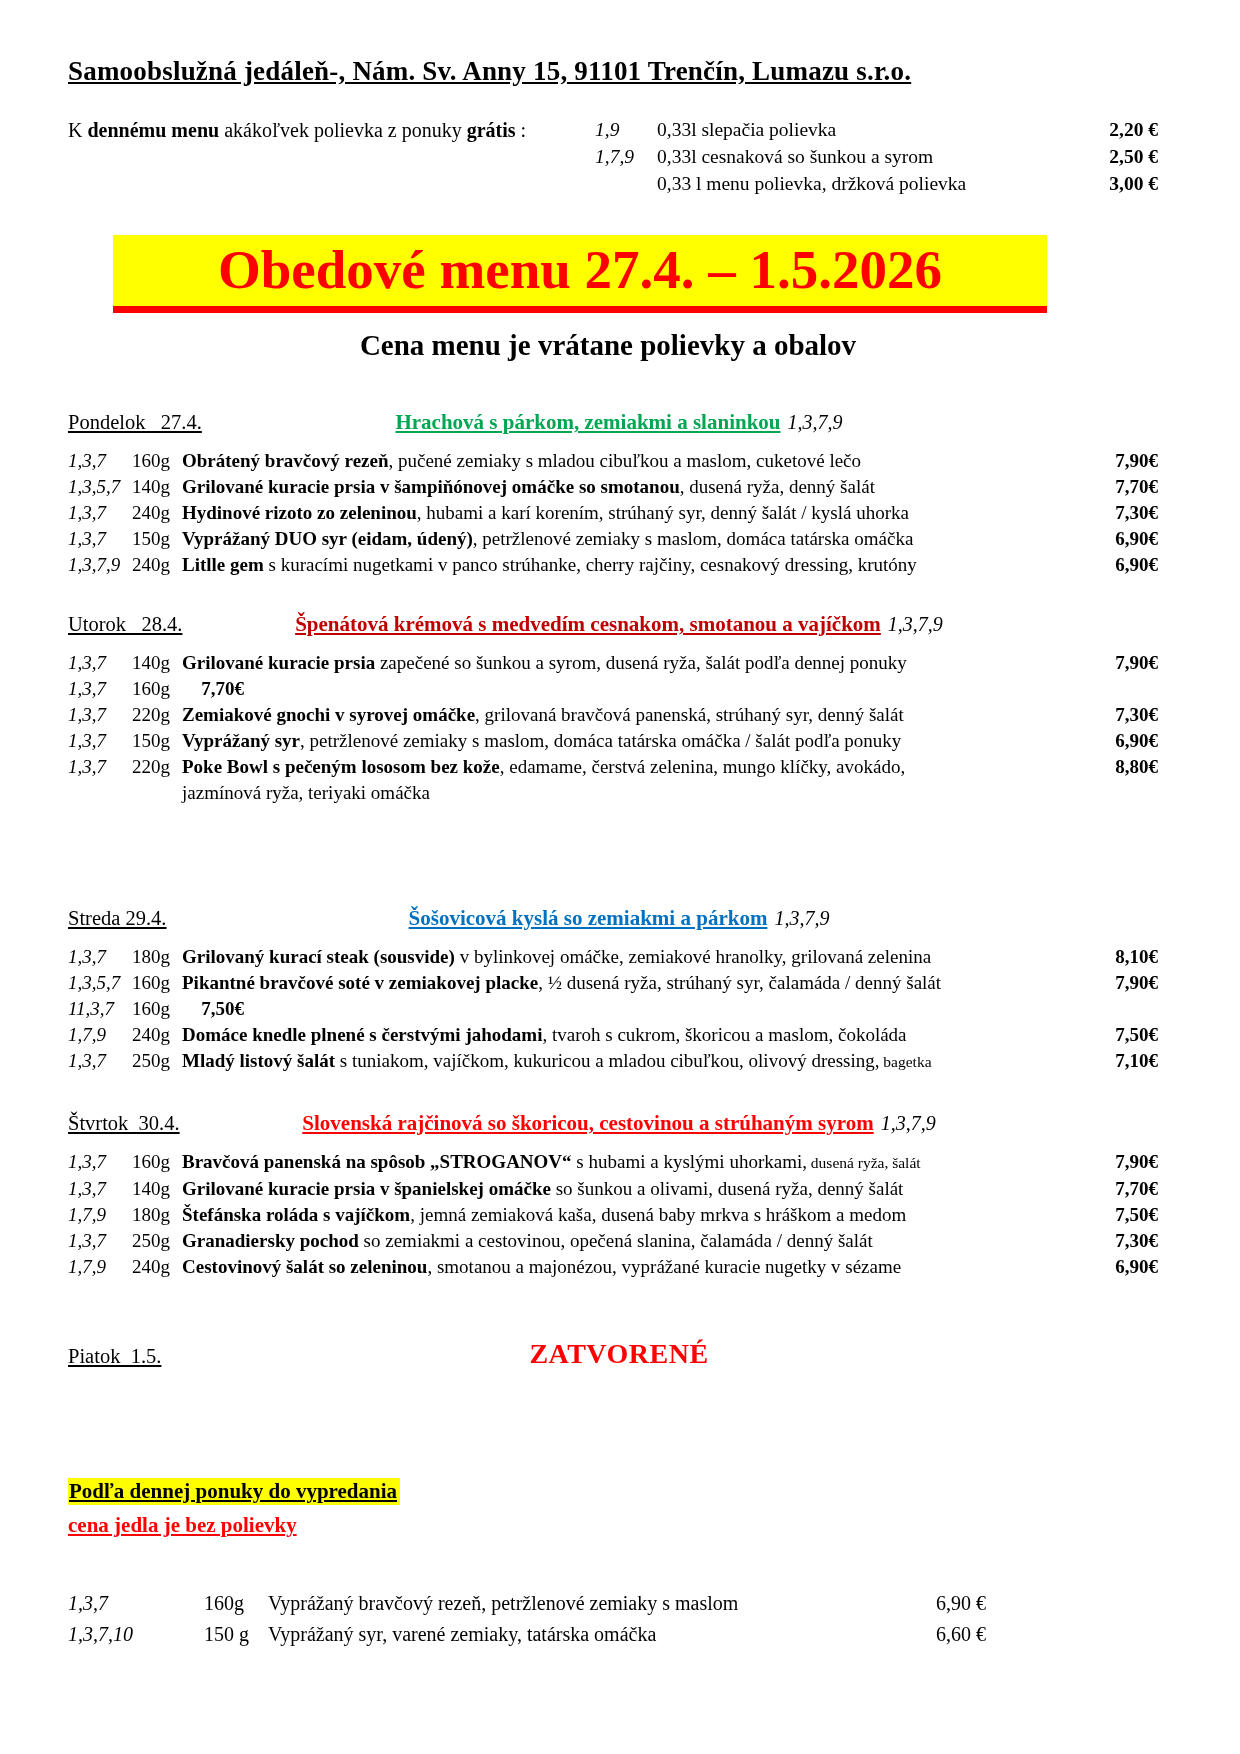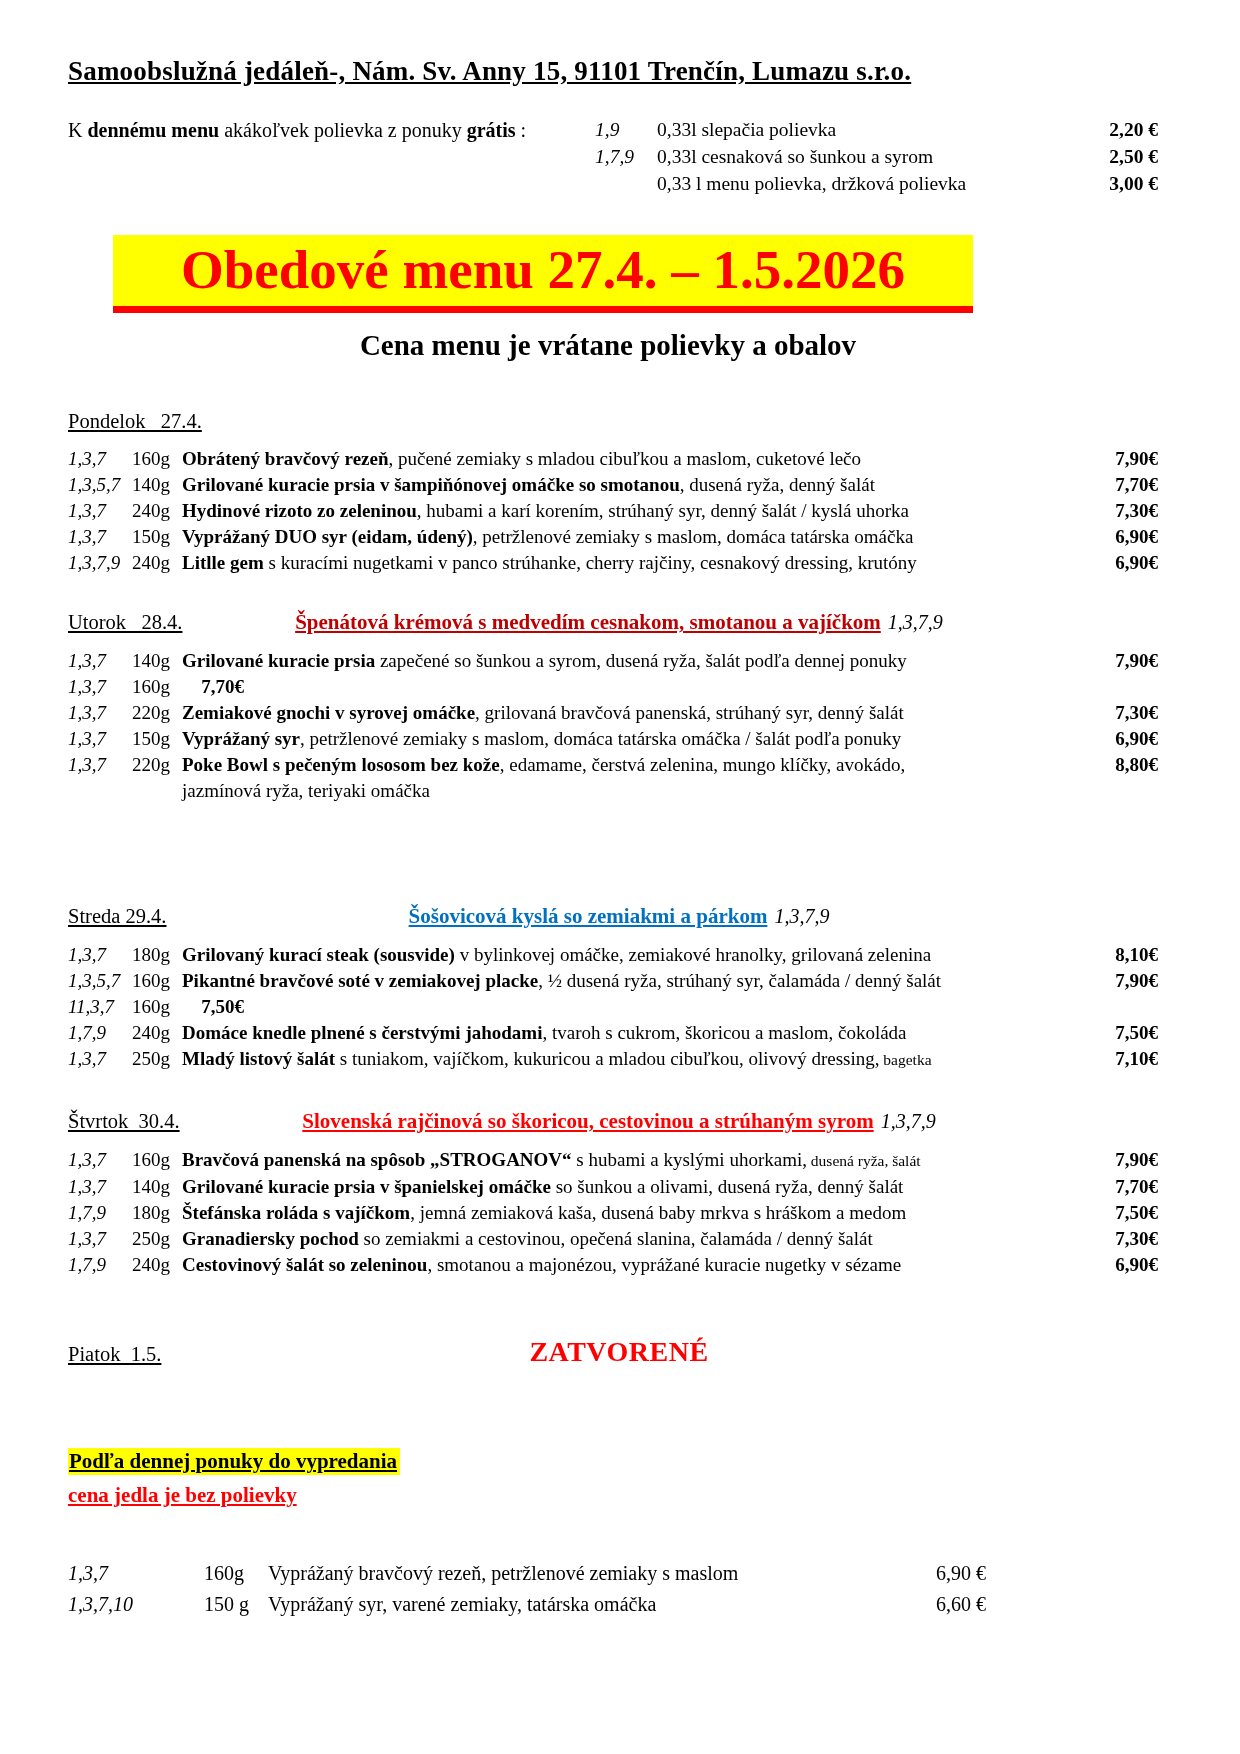"Obedové menu 27.4. – 1.5.2026" .banner { width: 860px -> 934px }
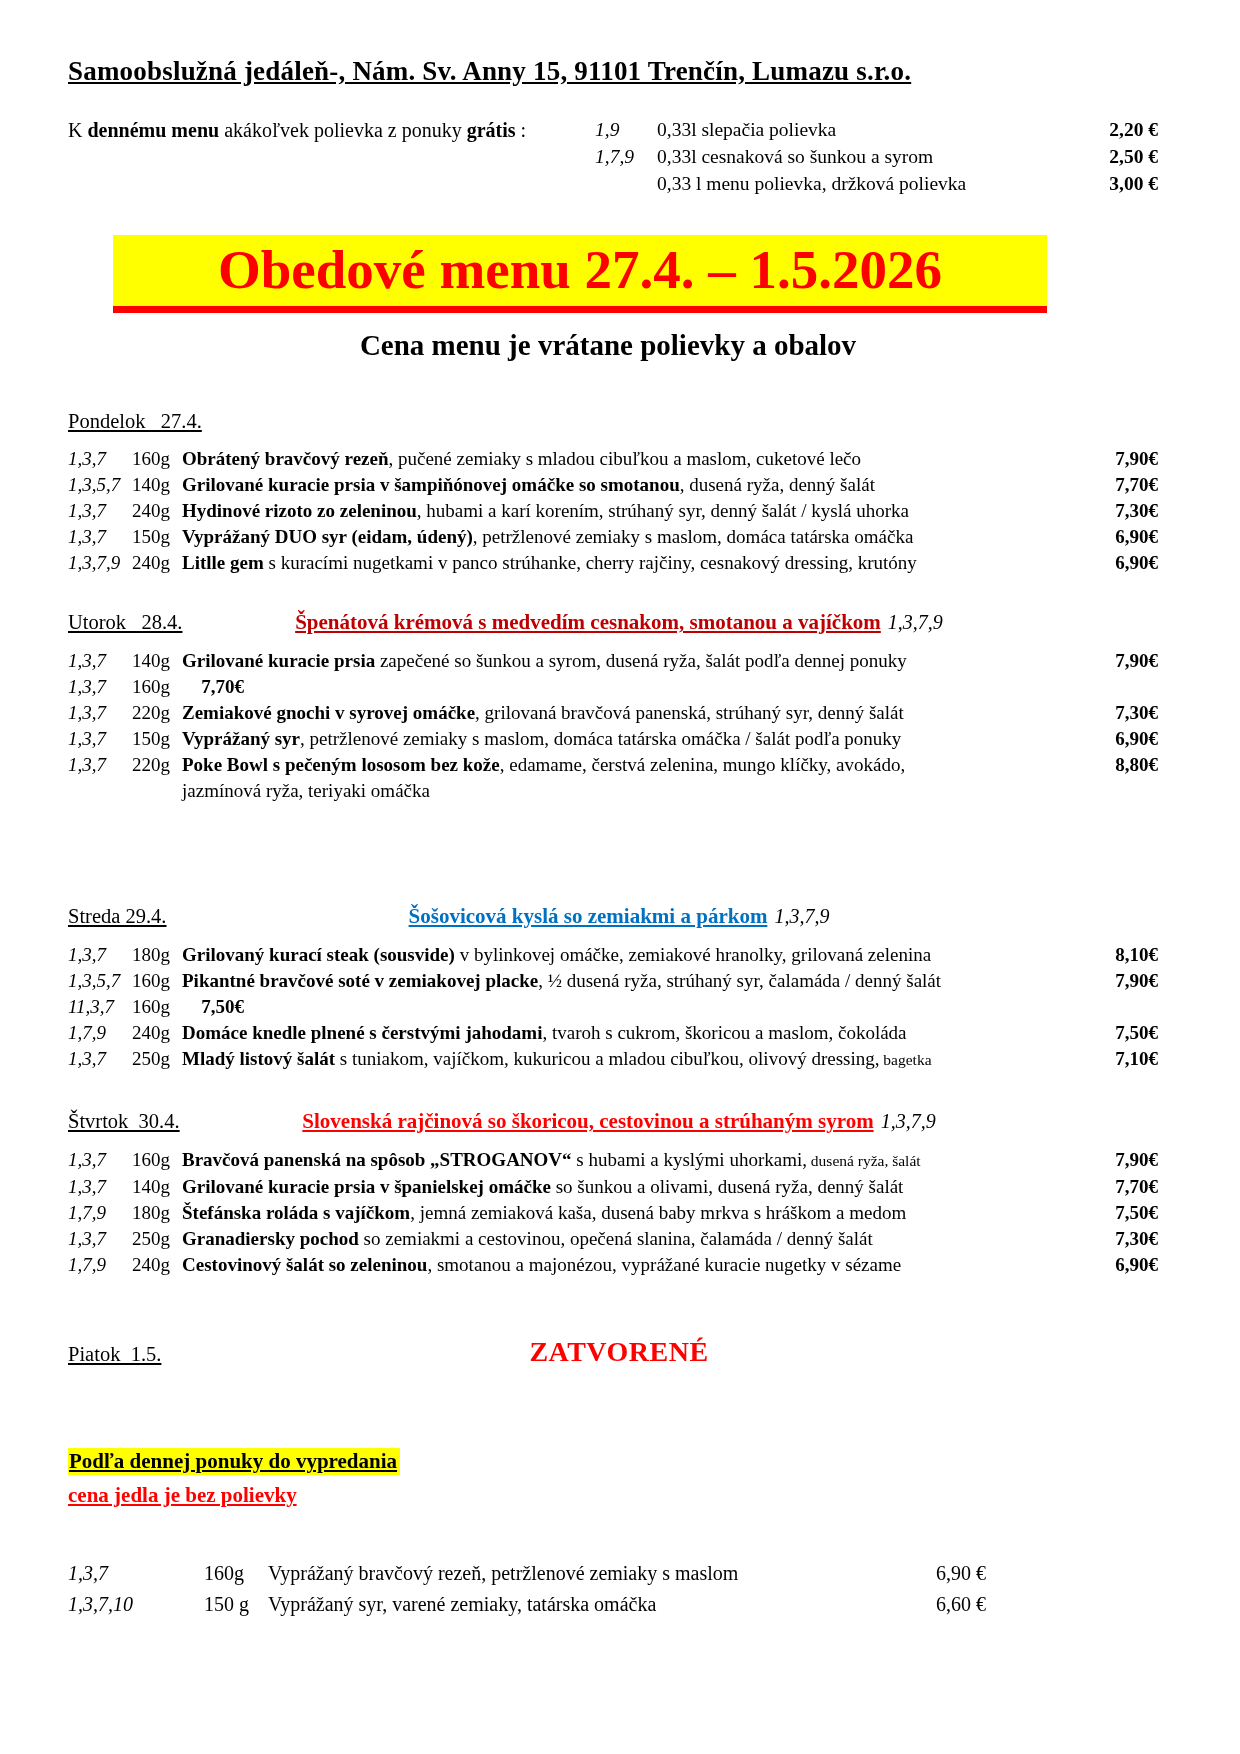"Hrachová s párkom, zemiakmi a" span.day-soup-wrap { html: none -> <span> <span>Hrachová s párkom, zemiakmi a slaninkou</span><span>1,3,7,9</span> </span> }
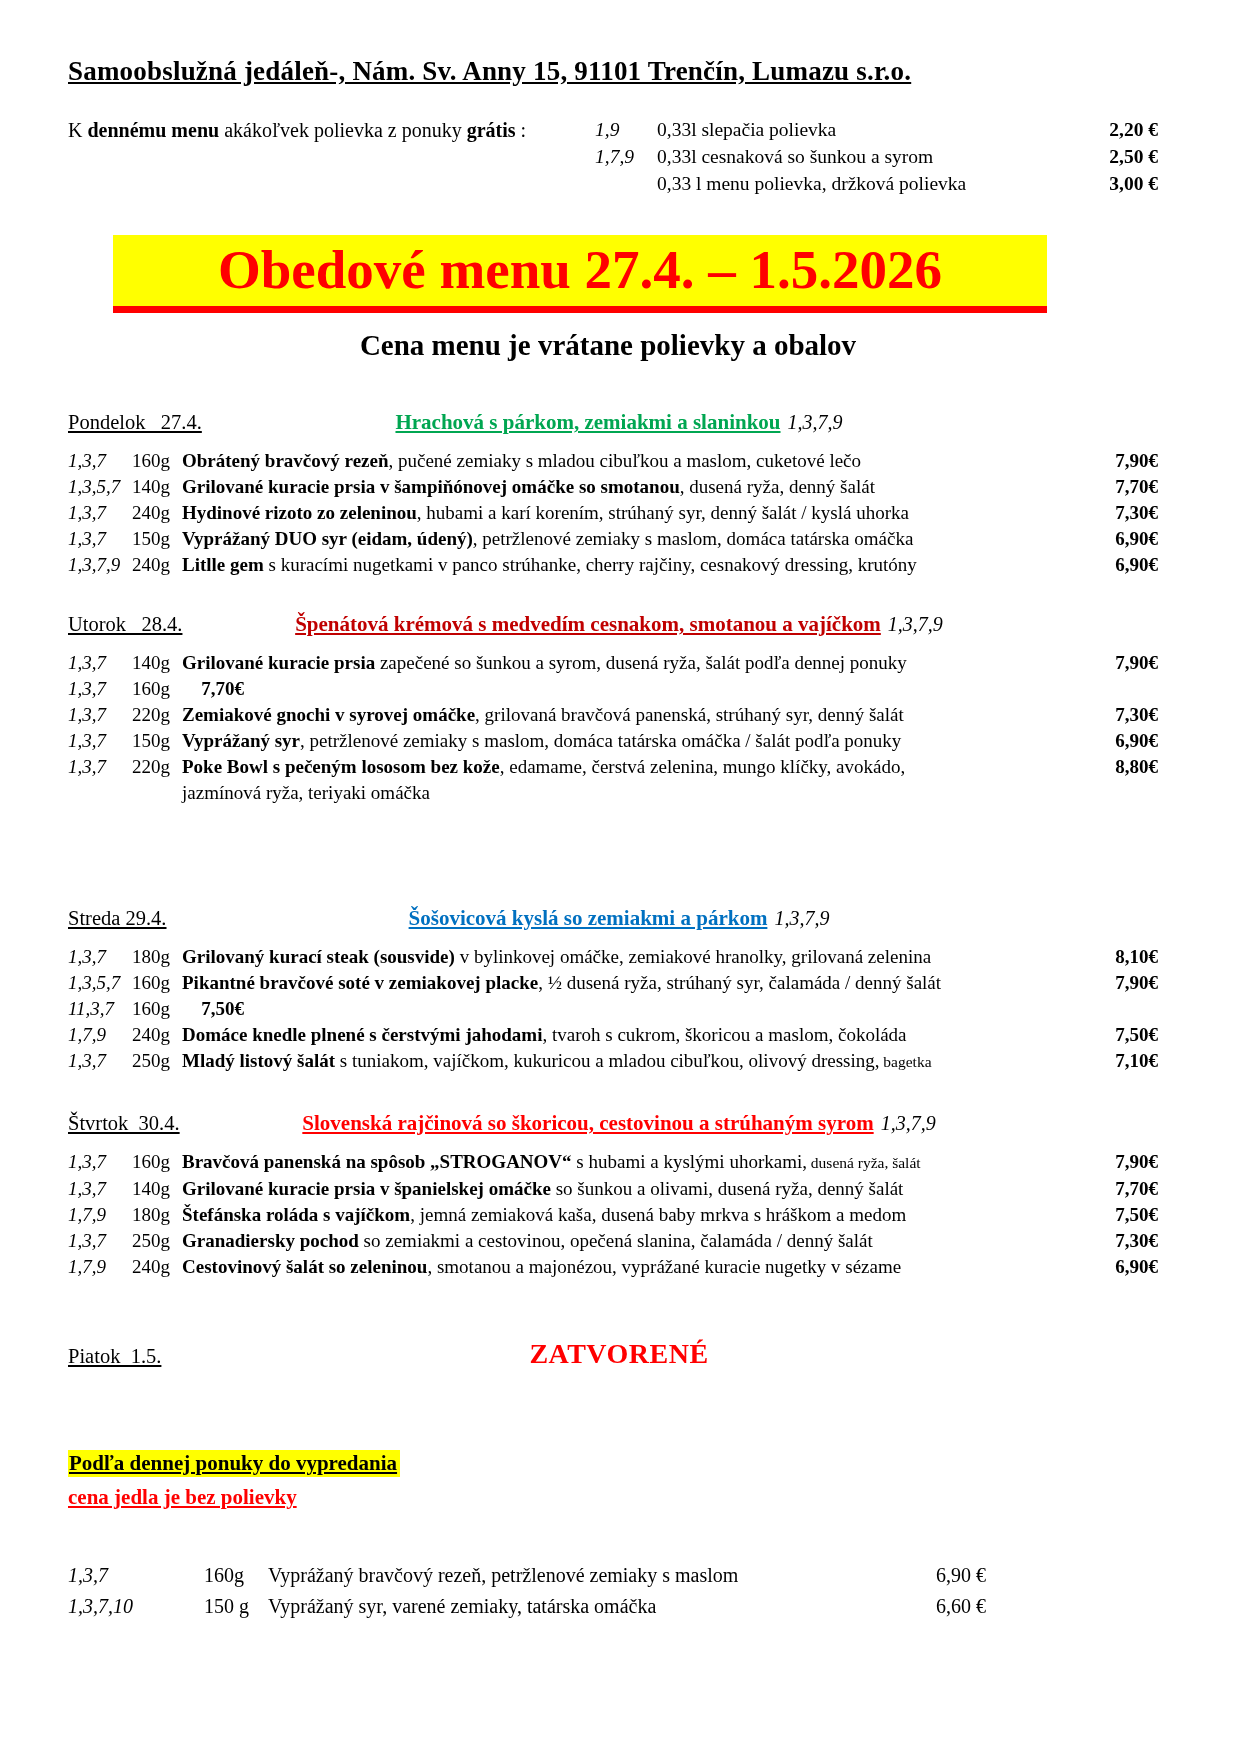"Podľa dennej ponuky do vypredania" .footer { margin-top: 76px -> 104px }
